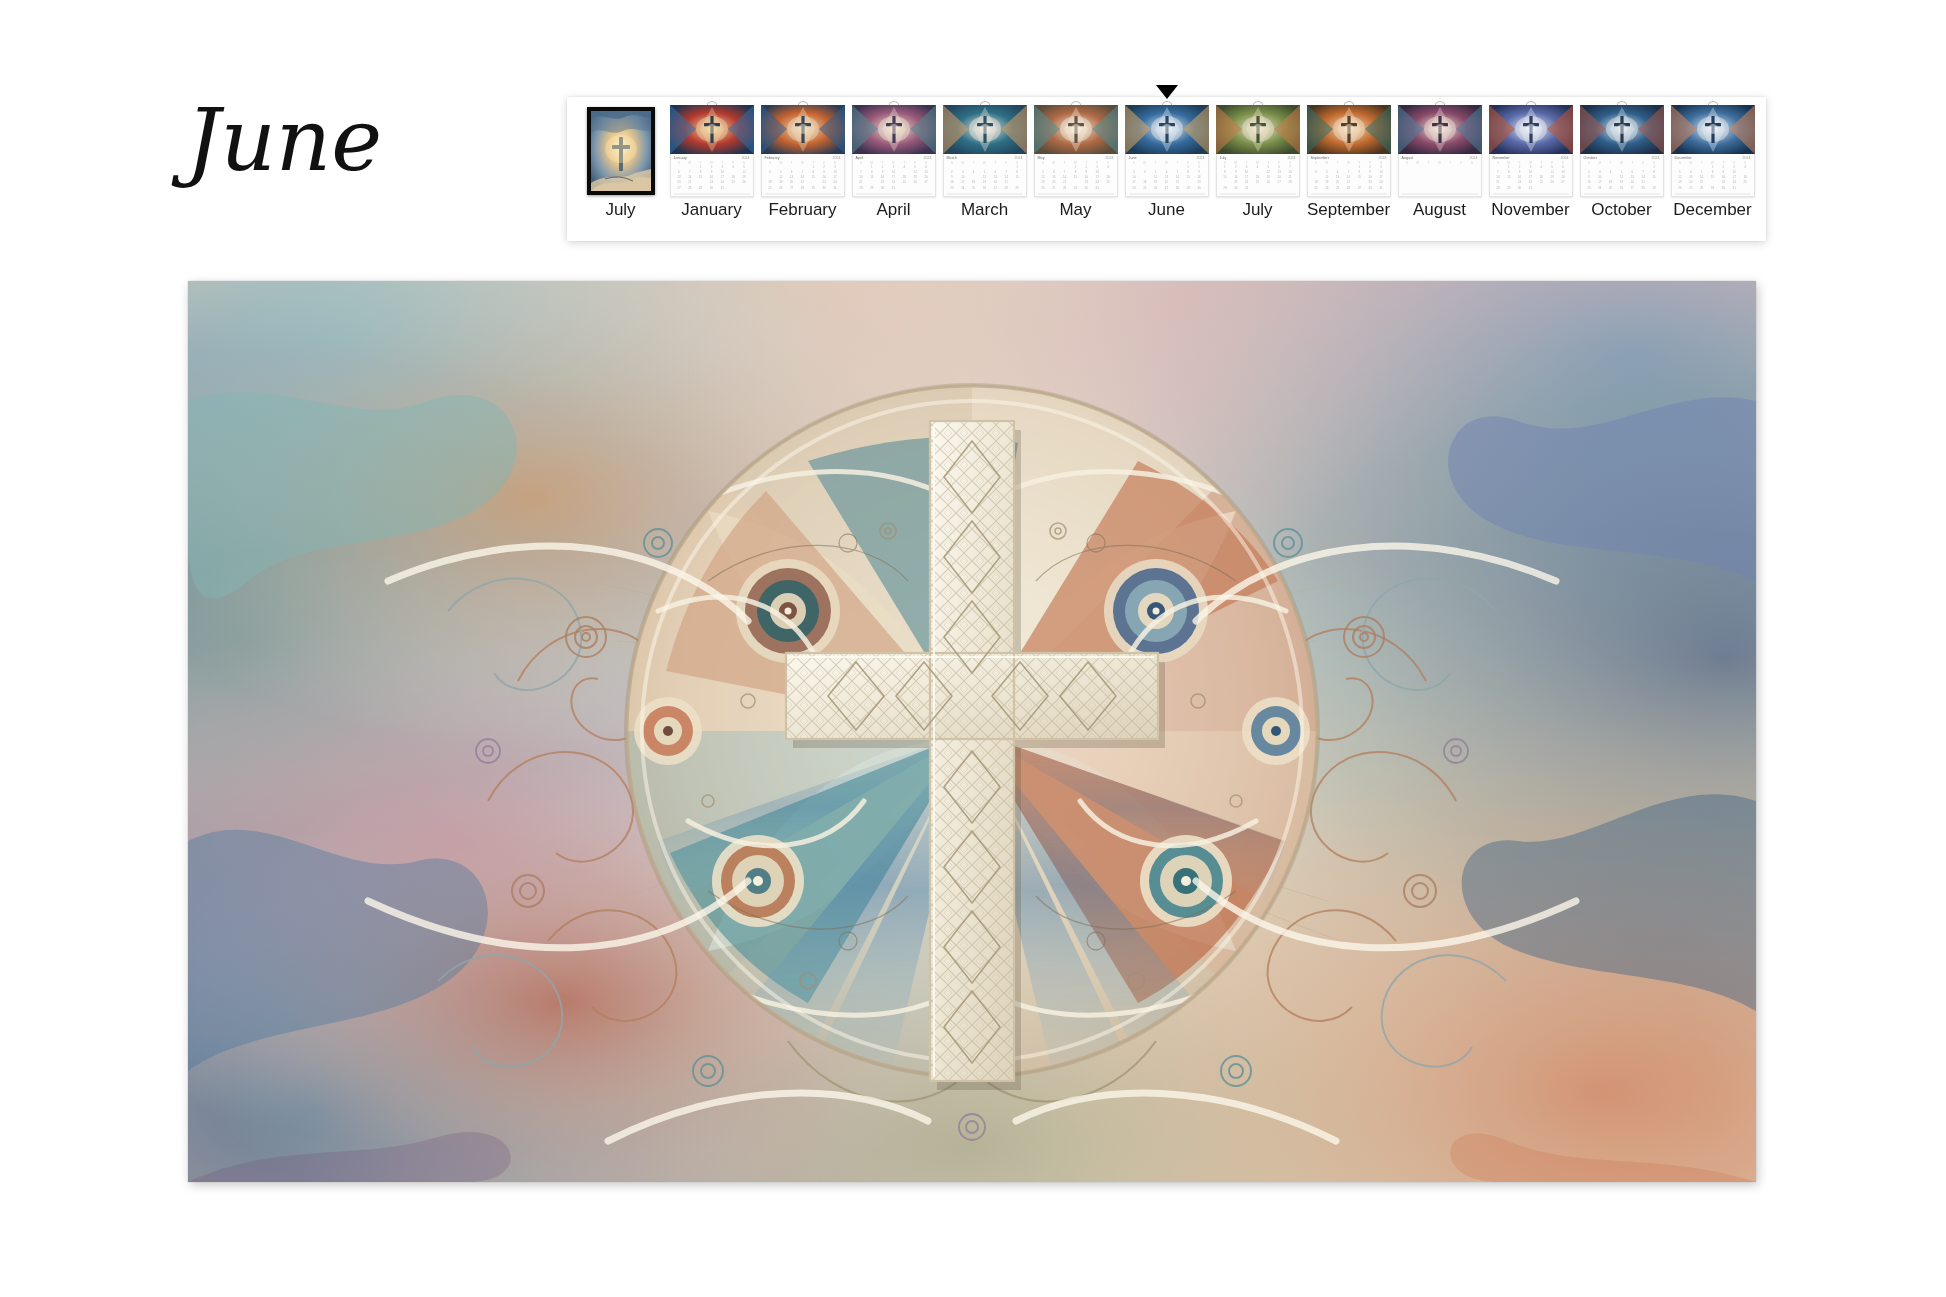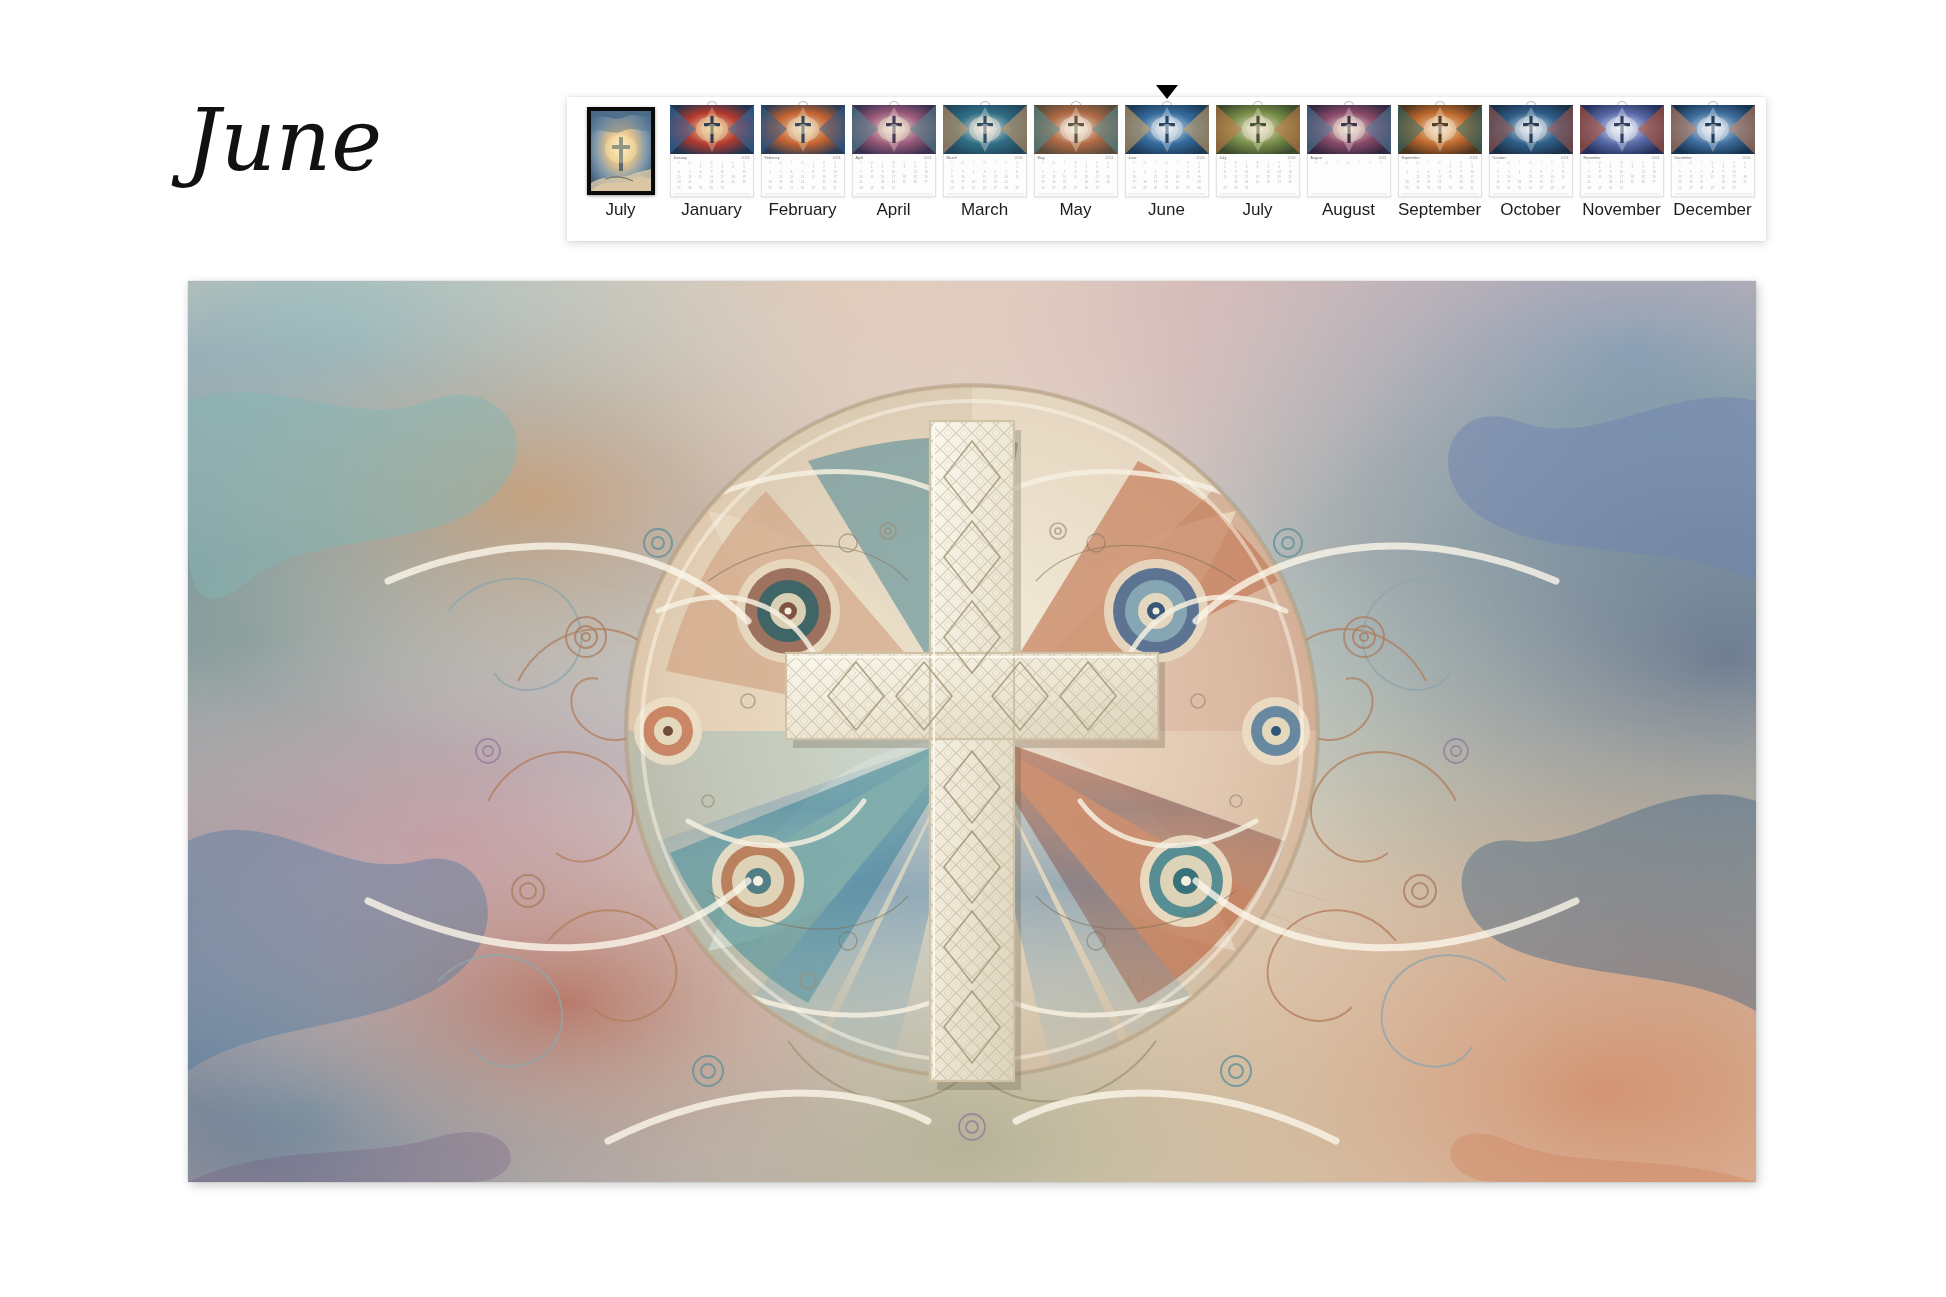"August" div.thumb-item { order: before "September" -> after "September" }
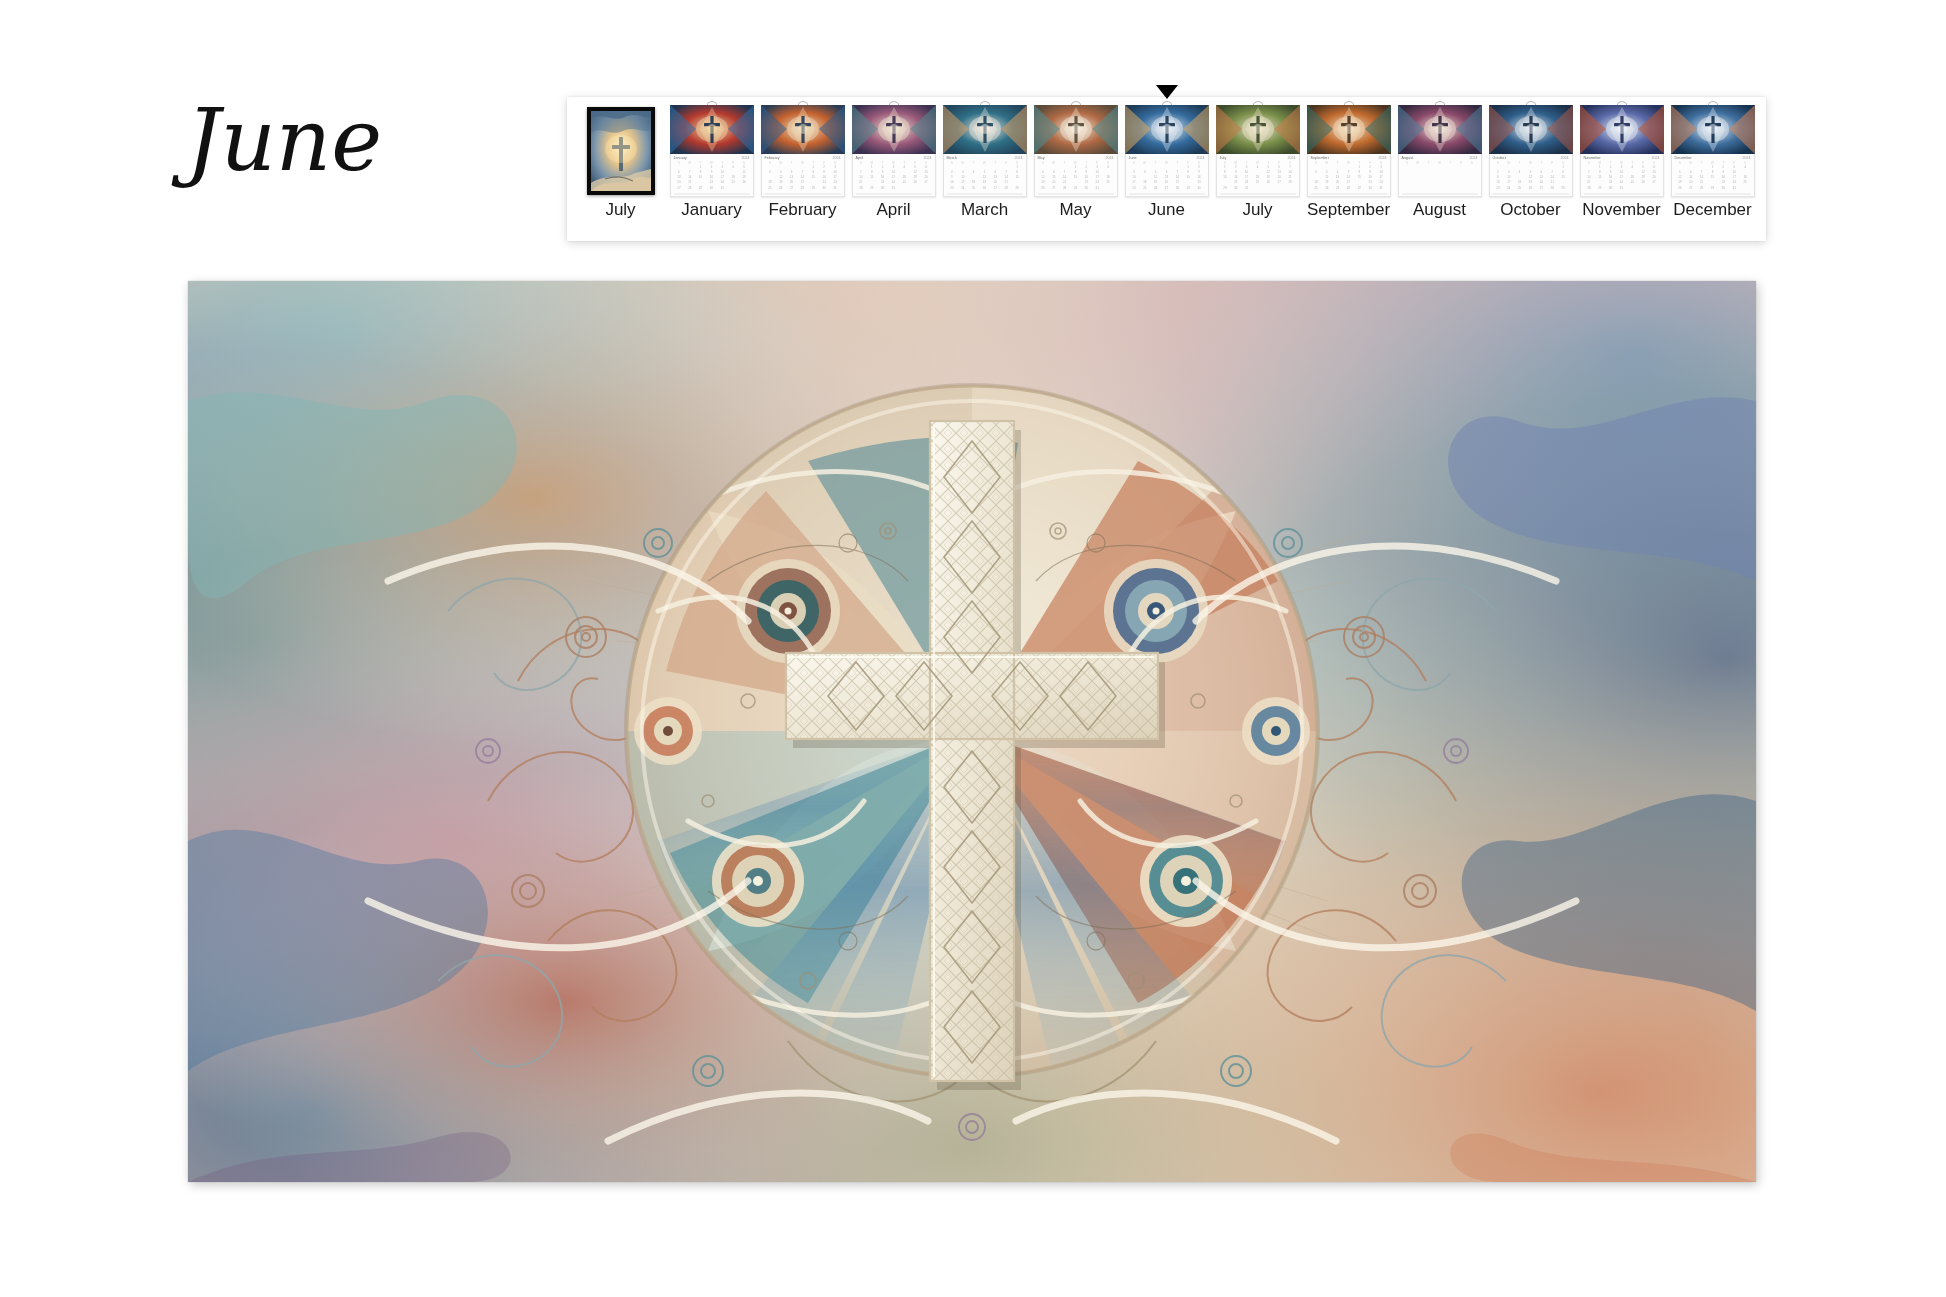"October" div.thumb-item { order: before "November" -> after "November" }
